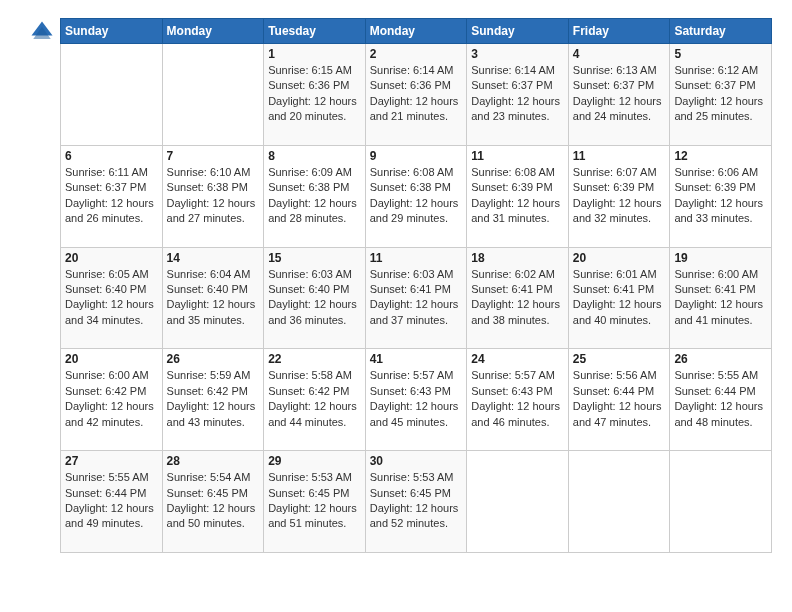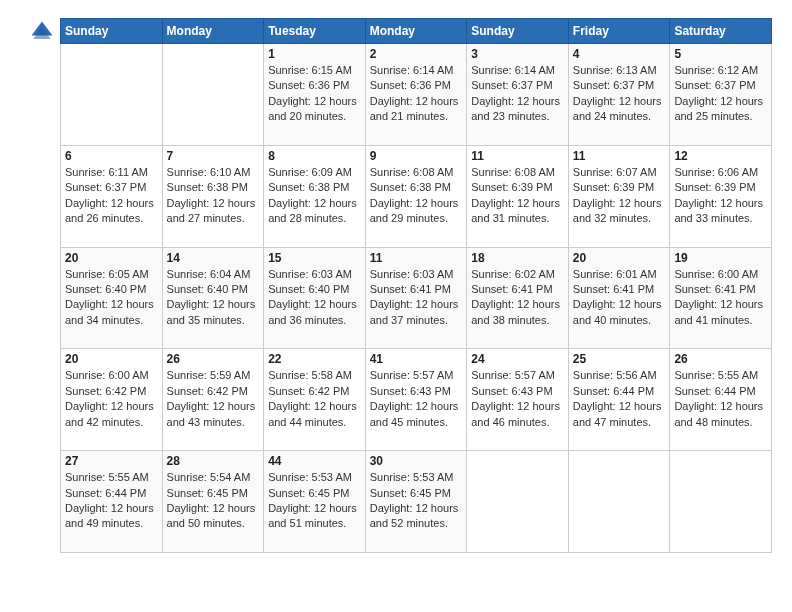"44" span.day-num { text: 44 -> 29 }
